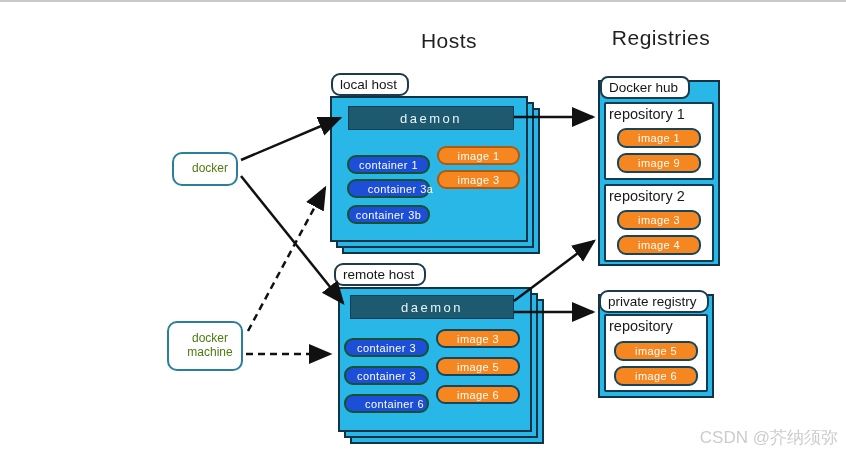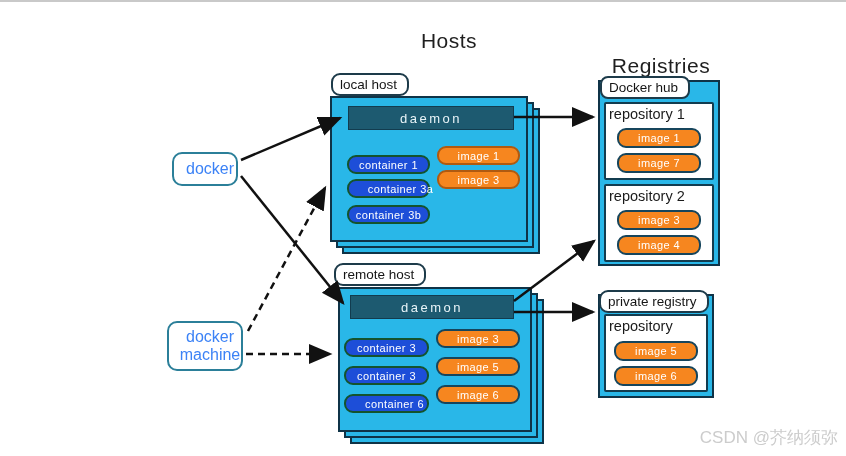"Registries" div.heading { margin-top: 28px -> none }
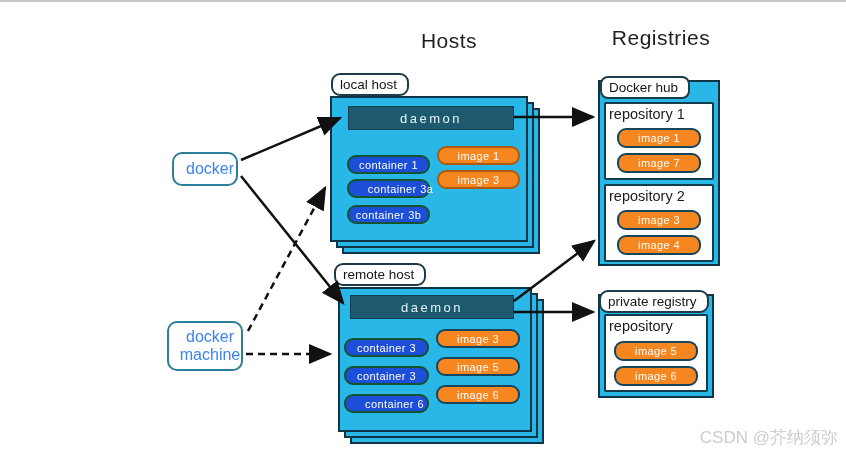"docker" .client-box { color: #3b82f6 -> #4d7c0f; font-size: 16px -> 12px }
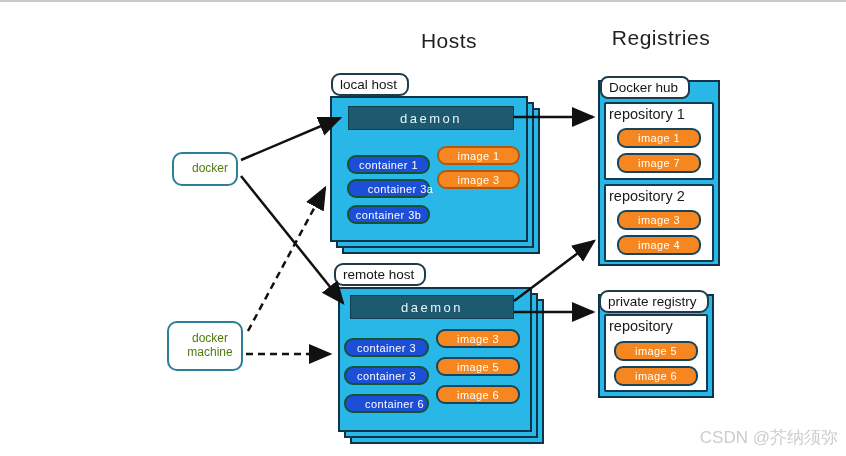"image 7" div.pill { text: 7 -> 9 }
